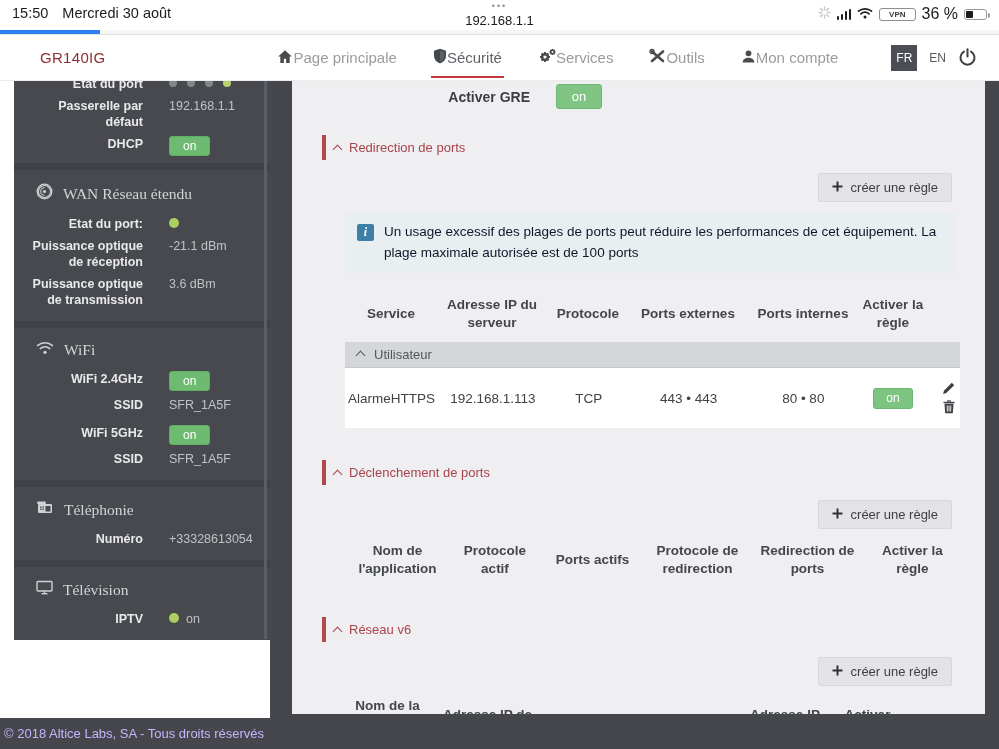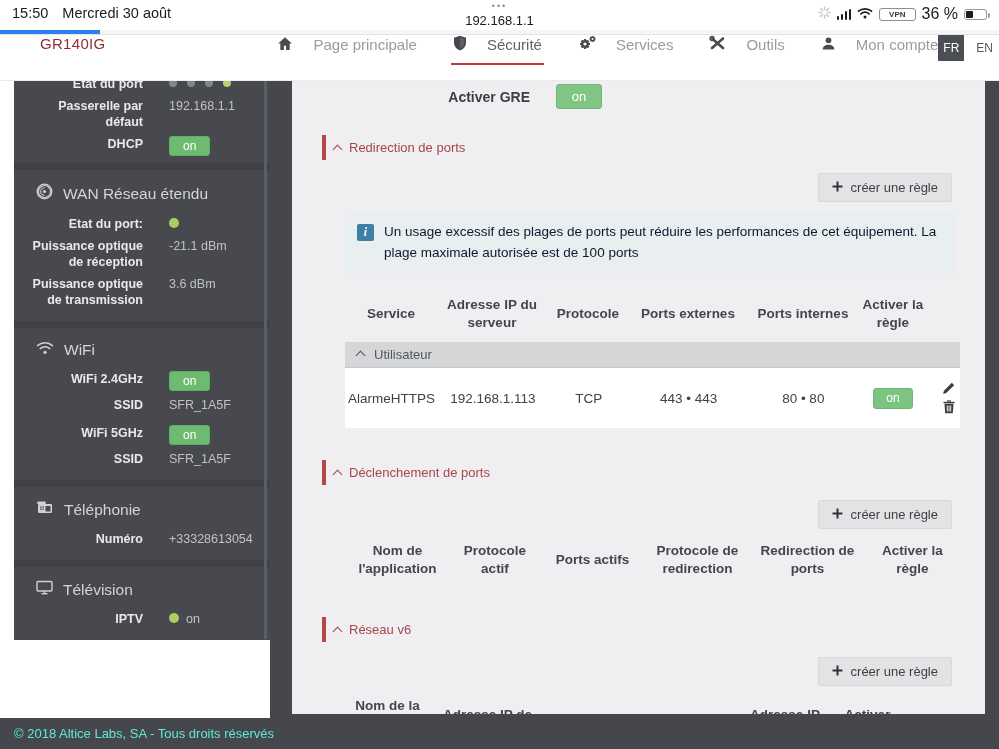"GR140IG" .navbar { align-items: flex-start -> center }
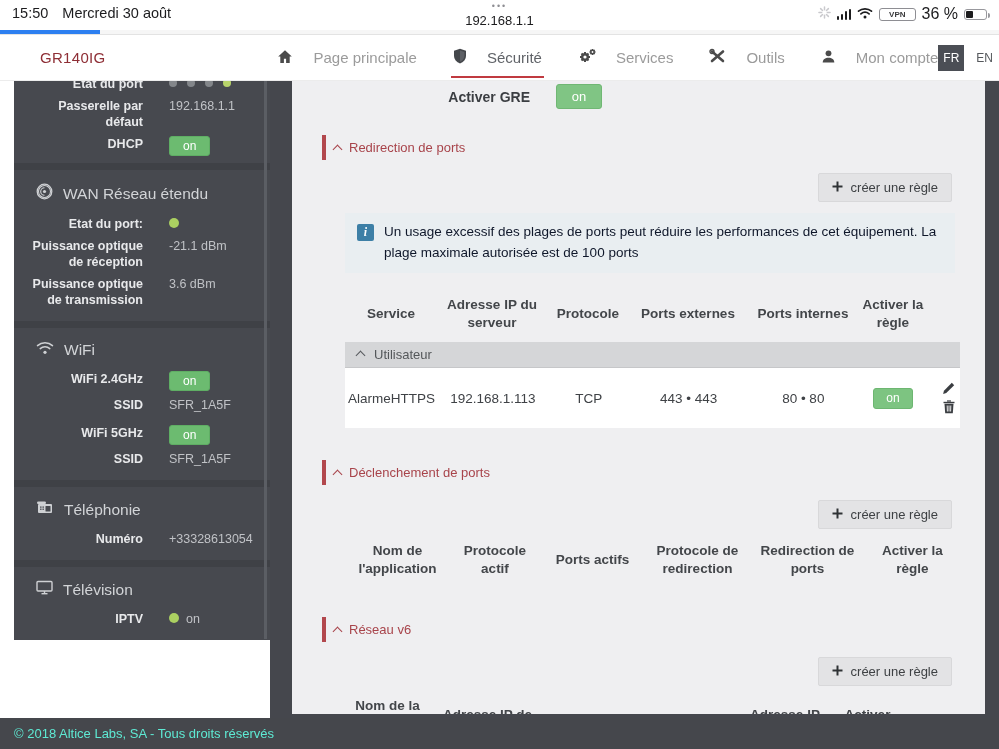"Page principale" .navitem { gap: 20px -> 0 }
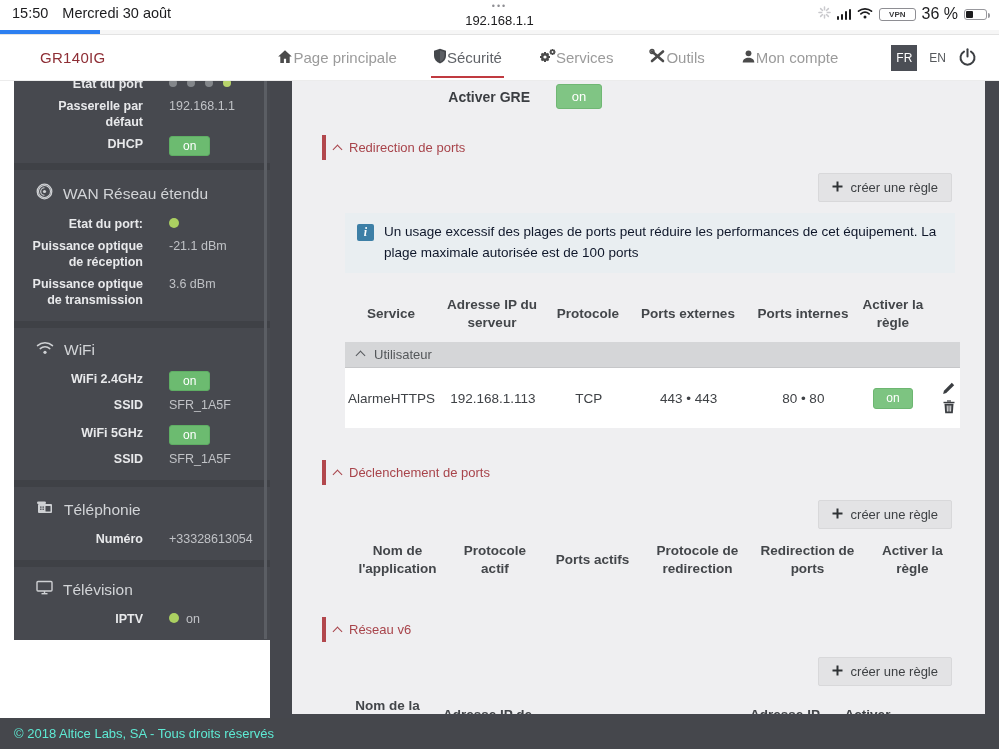"WAN Réseau étendu" .sec-title { font-family: none -> Liberation Serif, serif }
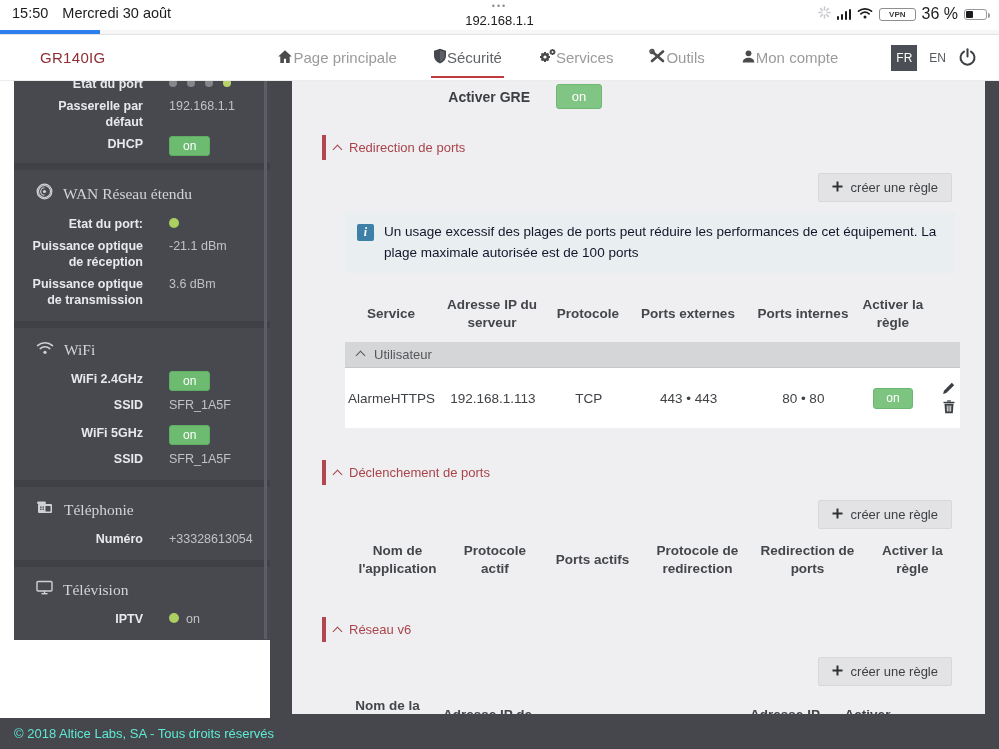"© 2018 Altice Labs, SA" .footer { color: #5eead4 -> #c4b5fd; padding-left: 14px -> 4px }
